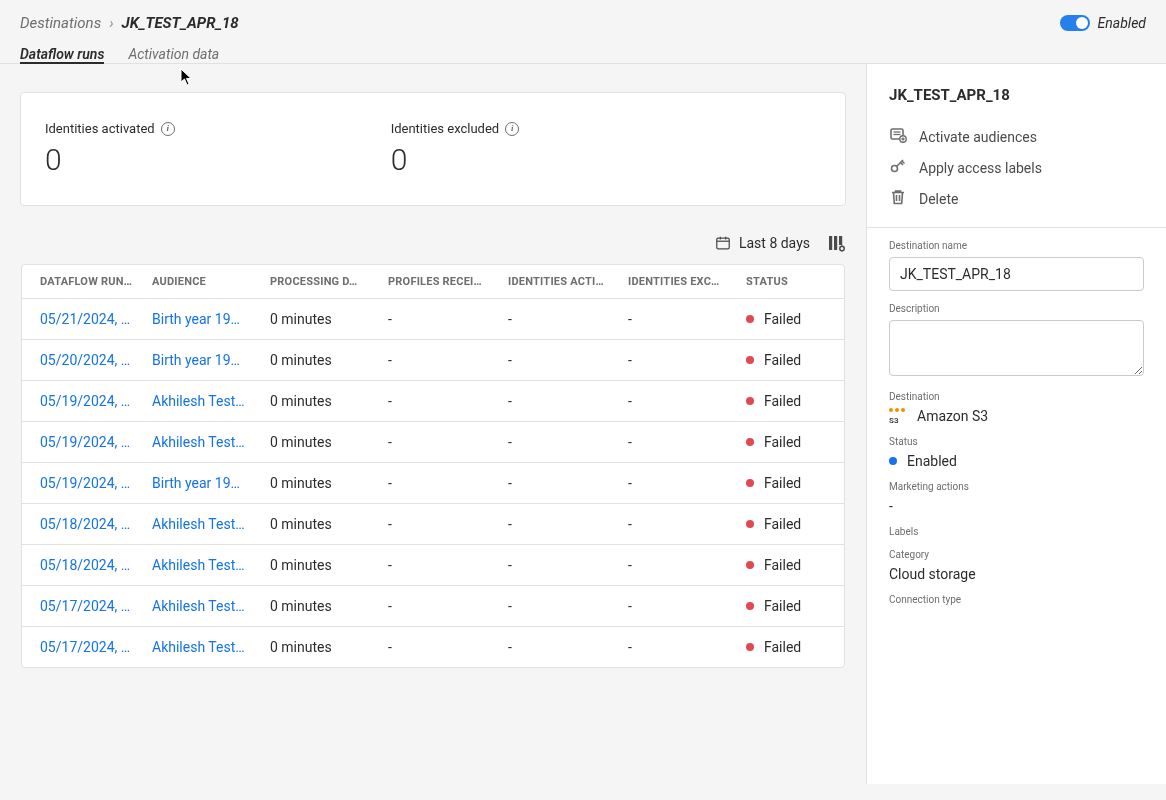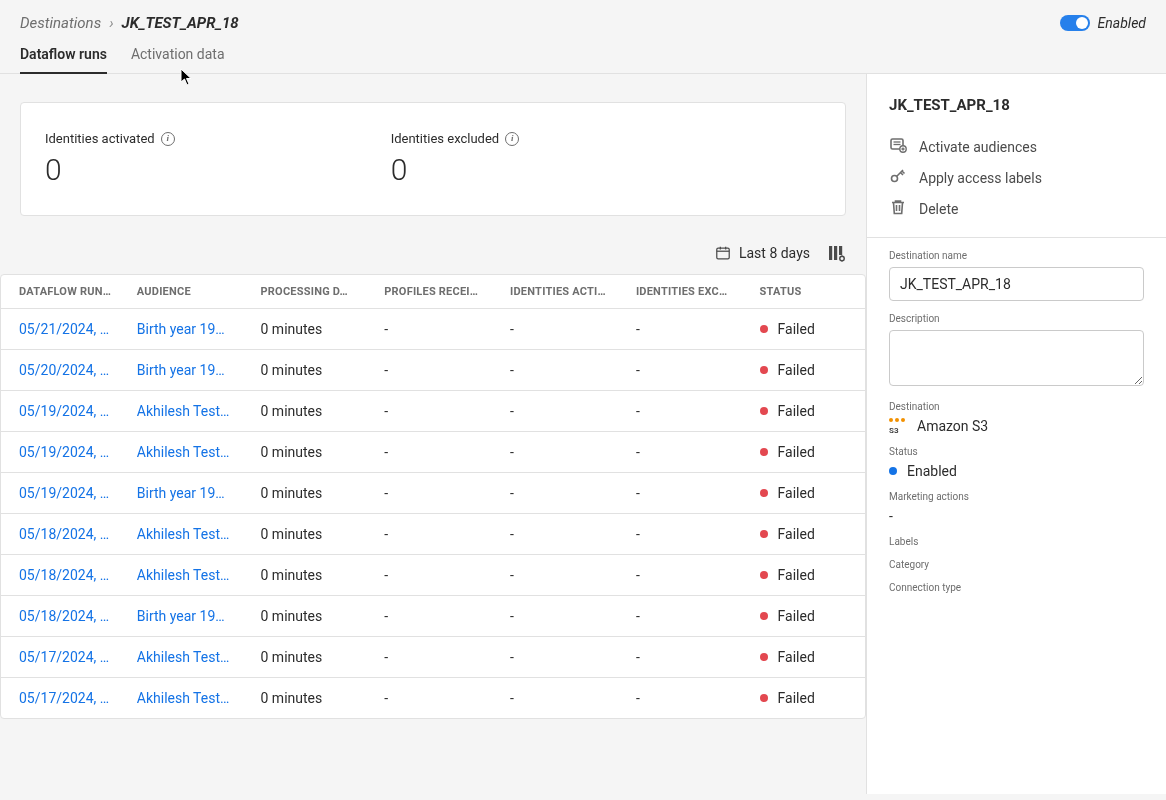"Dataflow runs" .tab { font-style: none -> italic; padding-bottom: 10px -> none }
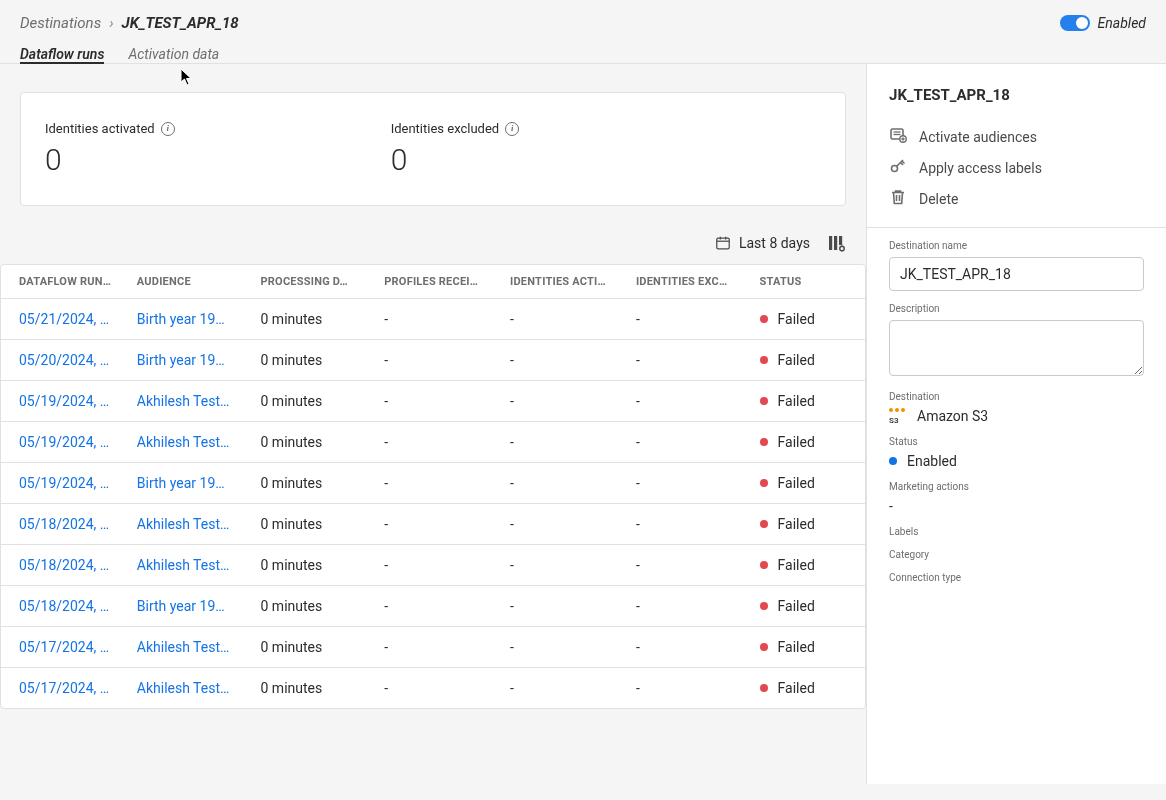"DATAFLOW RUN…" .table-wrap { margin: 0 0 -> 0 21px }
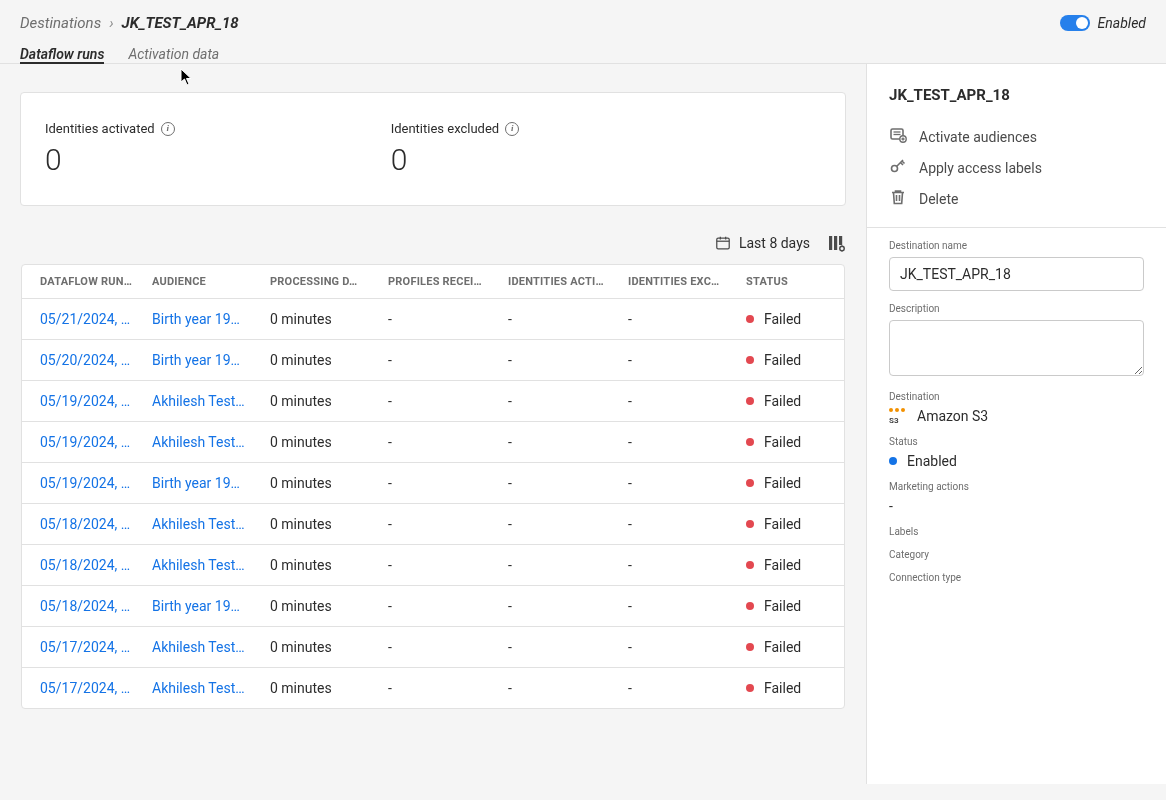"Cloud storage" div { html: none -> <div>Cloud storage</div> }
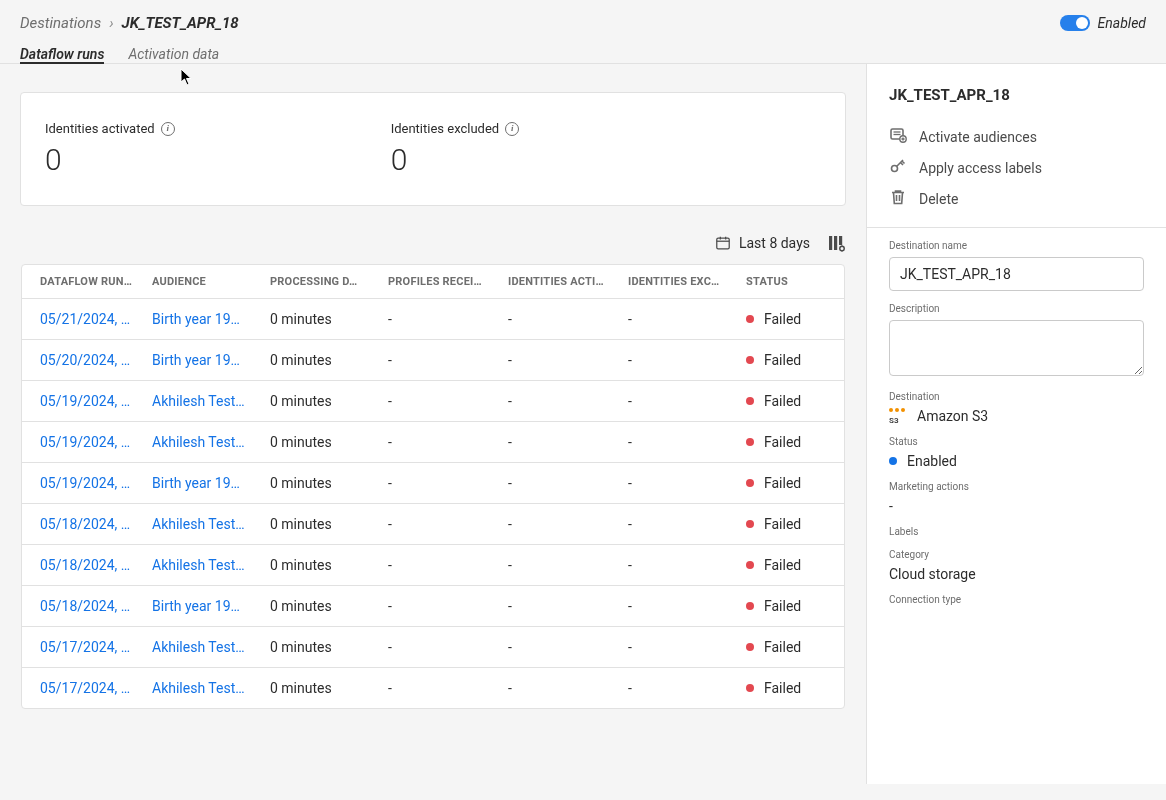"05/18/2024, 1…" tr { html: <tr> <td>05/18/2024, 1…</td> <td>Birth year 19…</td> <td>0 minutes</td> <td>-</td> <td>-</td> <td>-</td> <td> <div> <span></span> <span>Failed</span> </div> </td> </tr> -> none }
